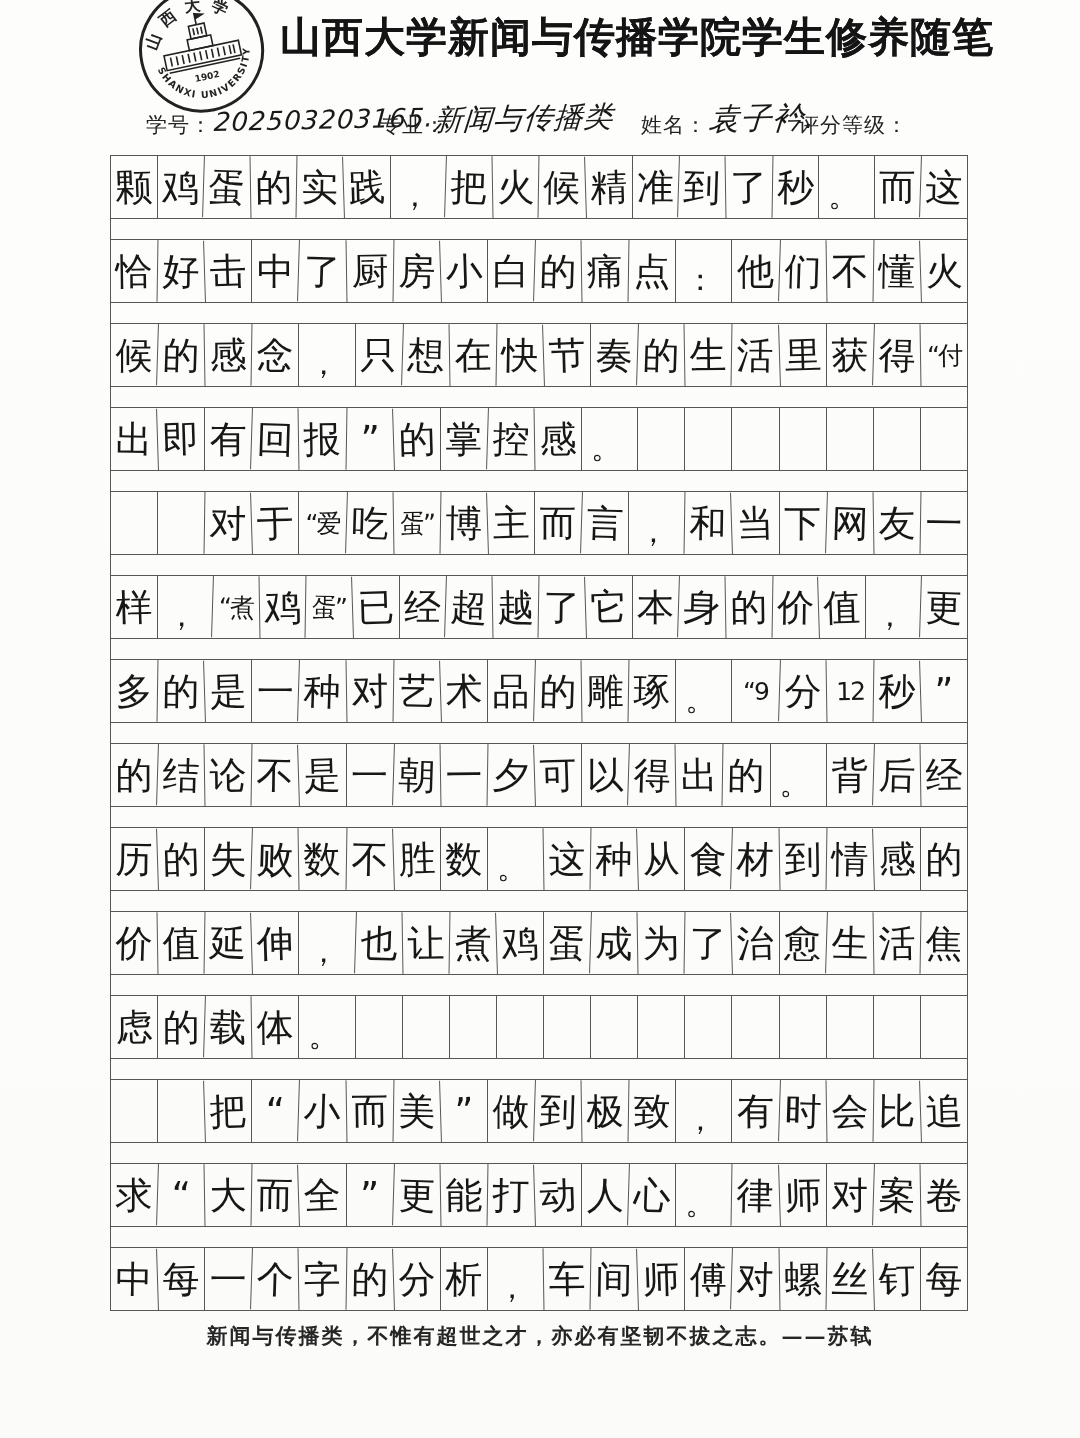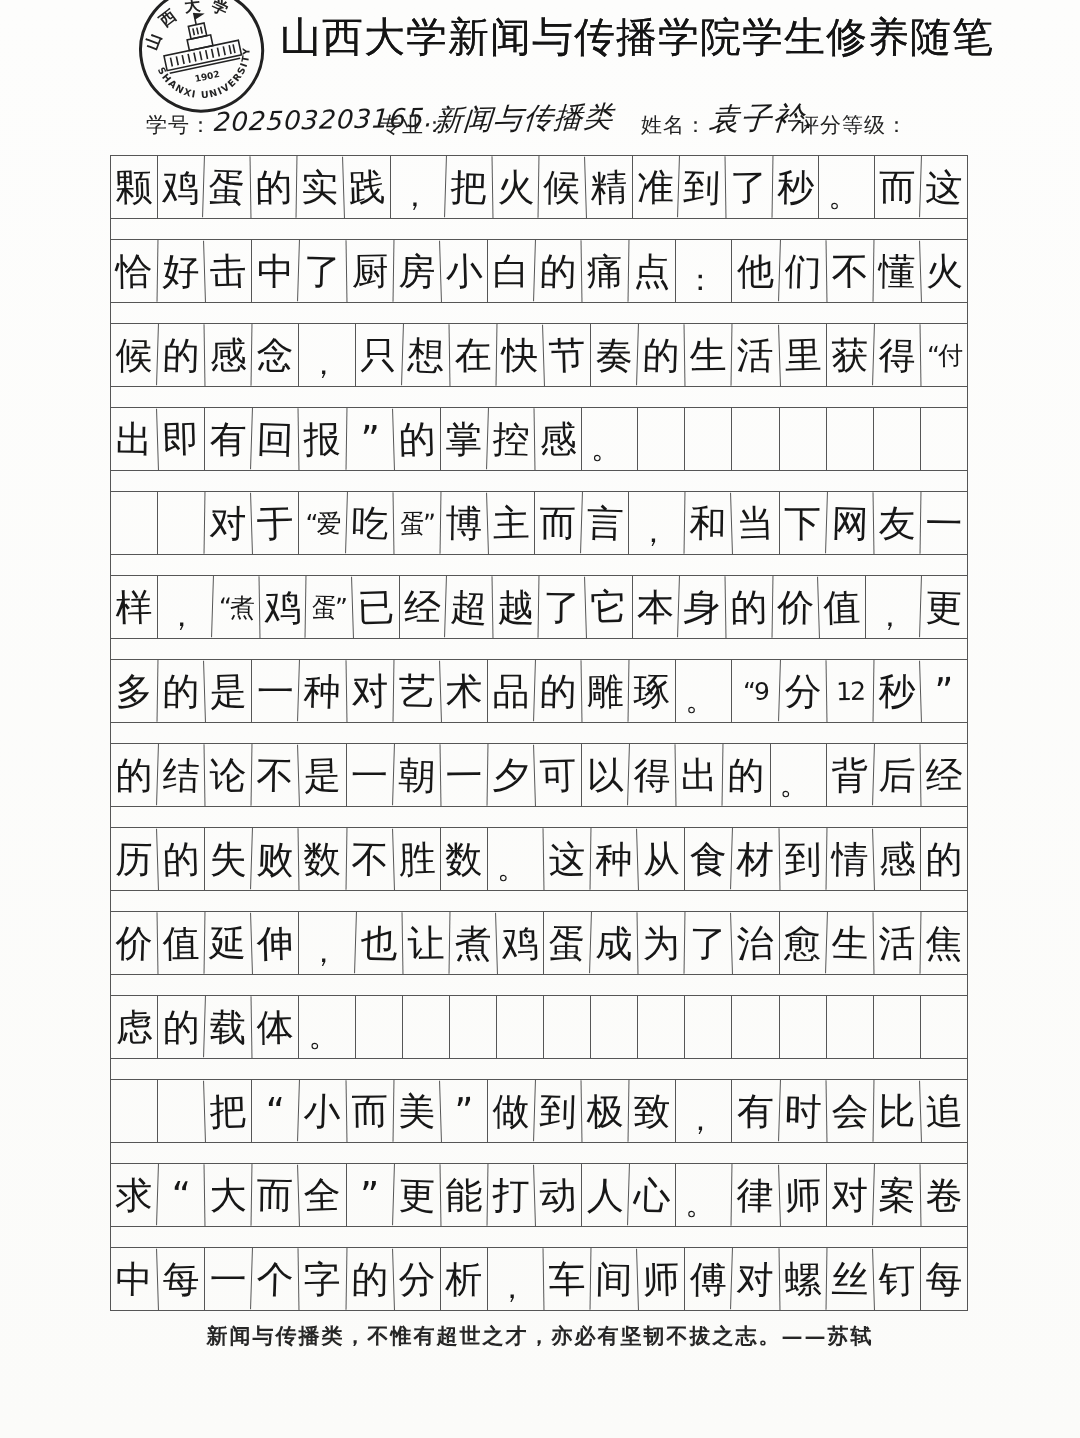"山西大学新闻与传播学院学生修养随笔" .page-title { font-weight: normal -> bold }
